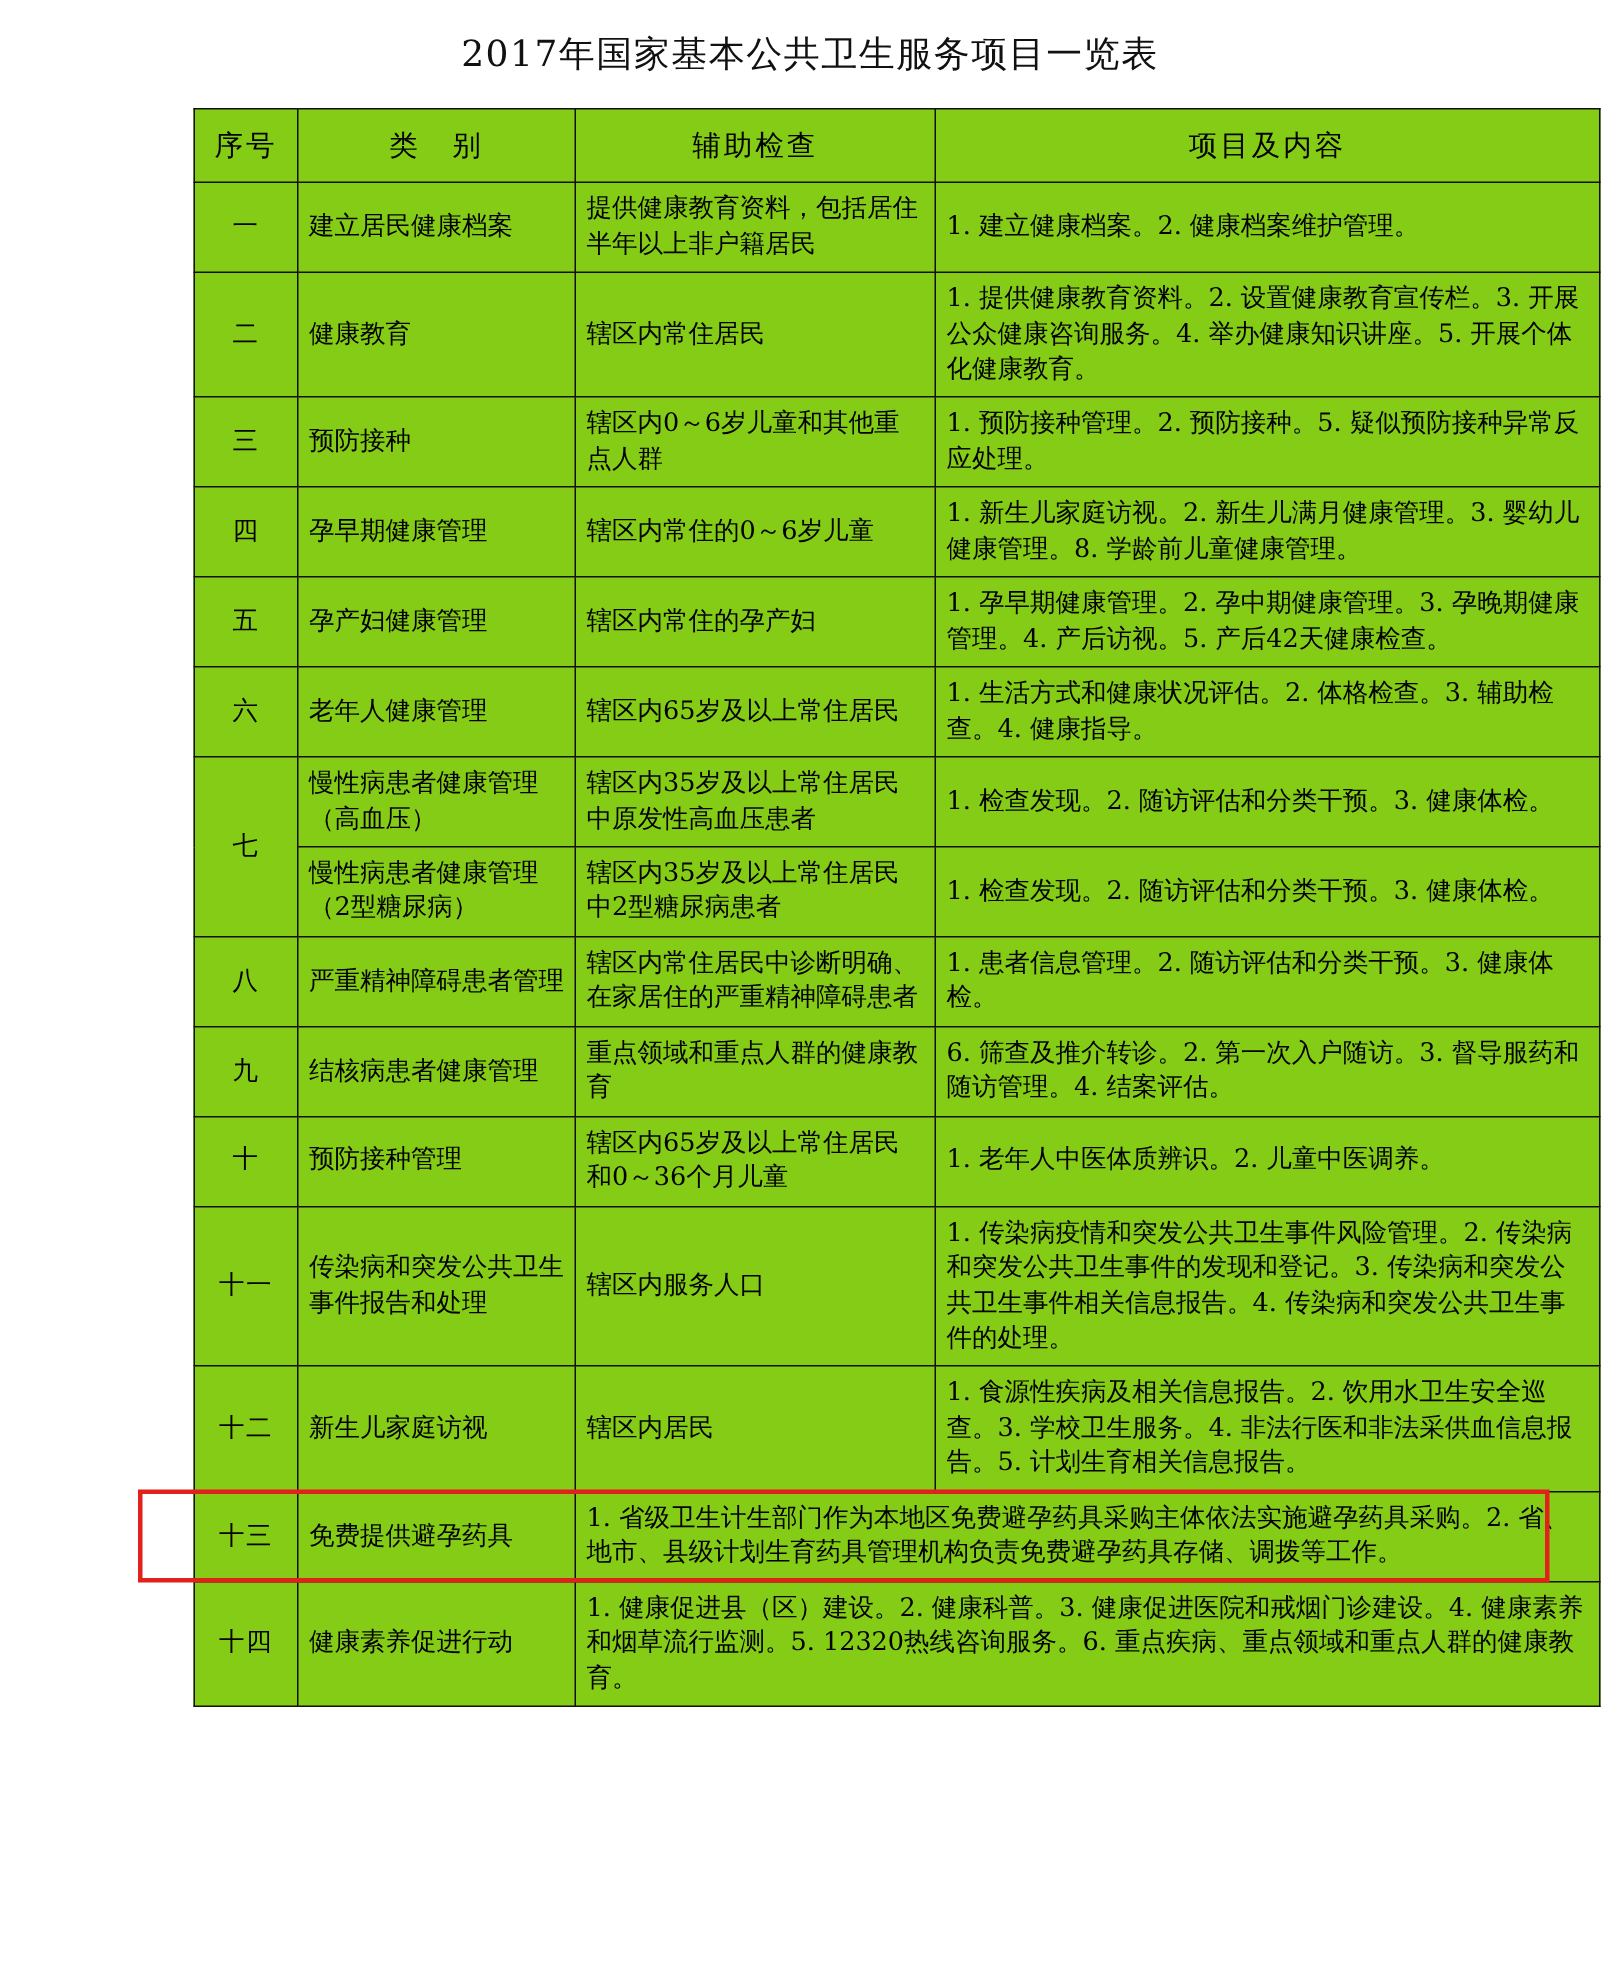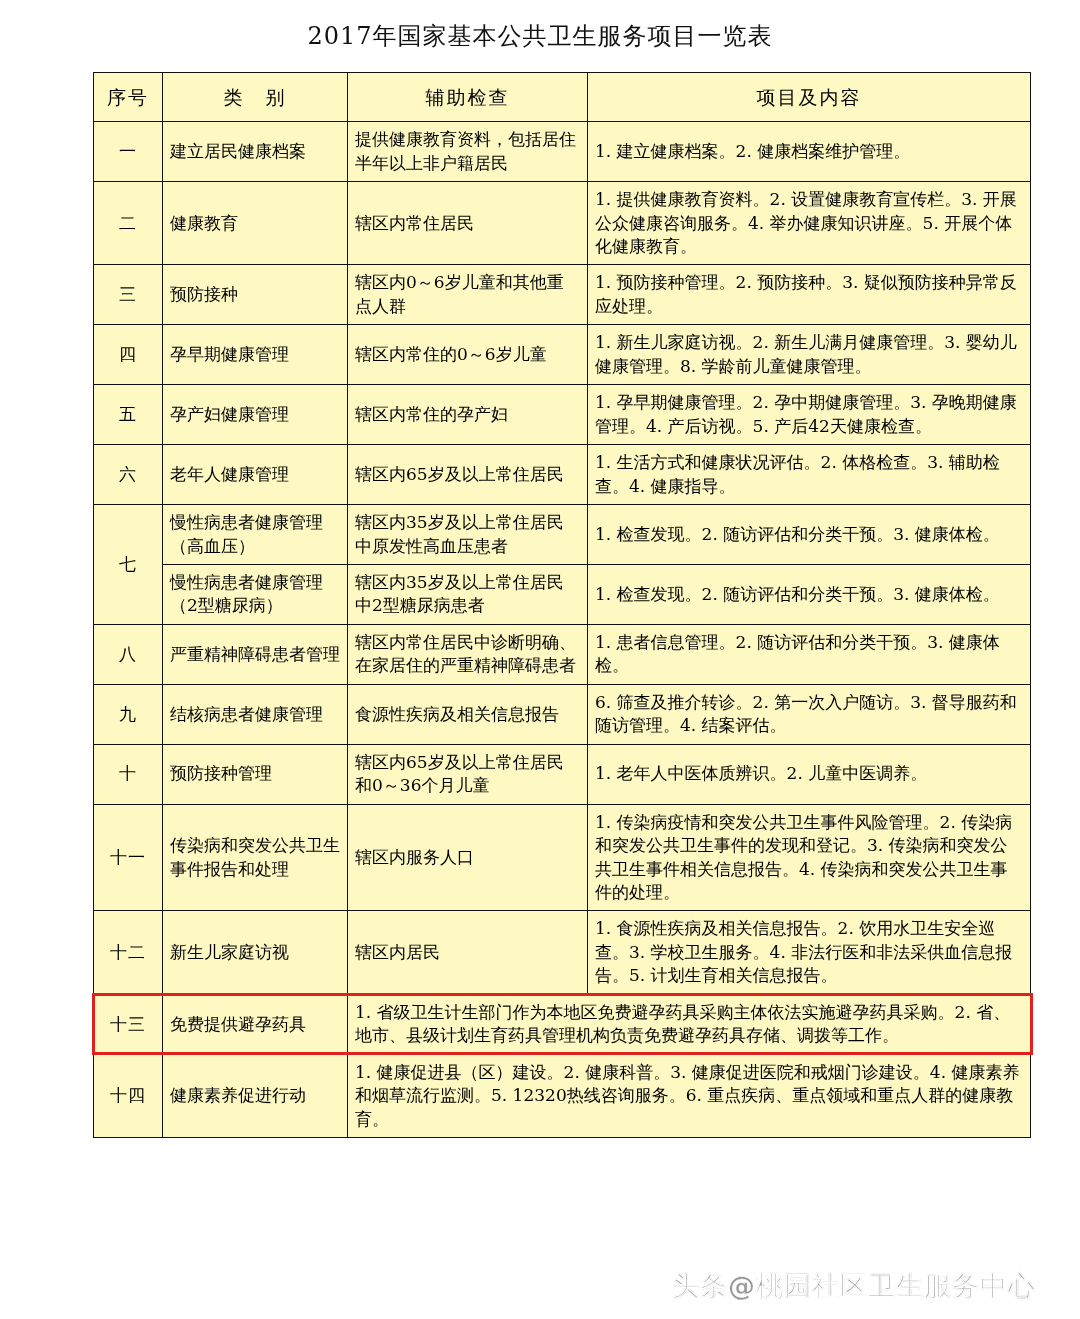"序号" table.main { background: #fef9c3 -> #84cc16; margin-left: none -> 36px }
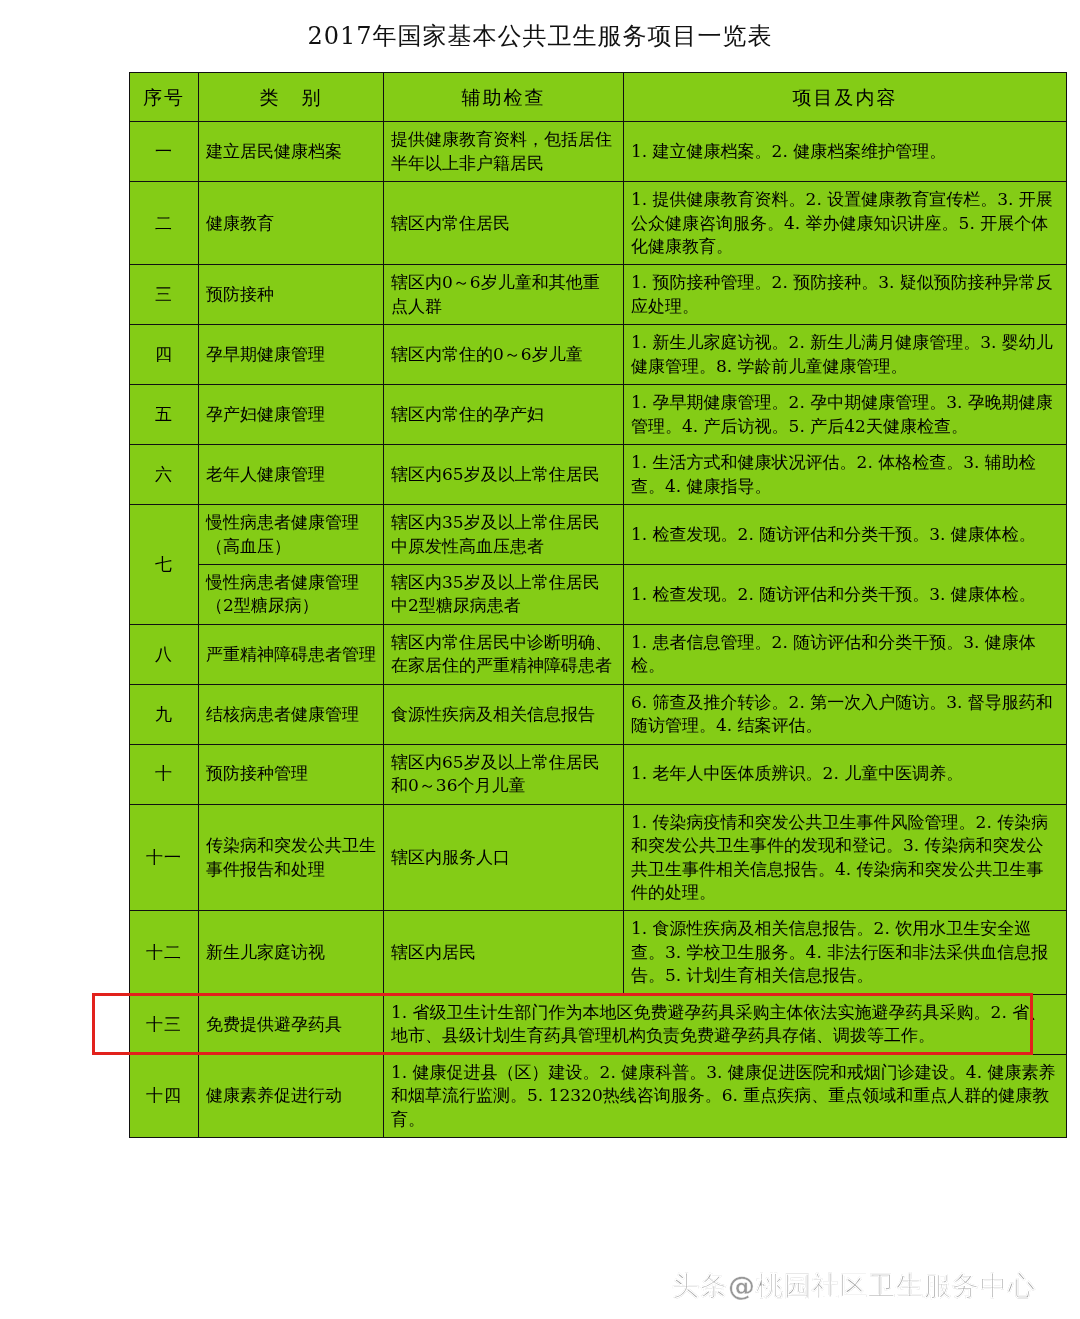"1. 预防接种管理。2. 预防接种。3. 疑似预防接种异常反应处理。" td { text: 3 -> 5 }
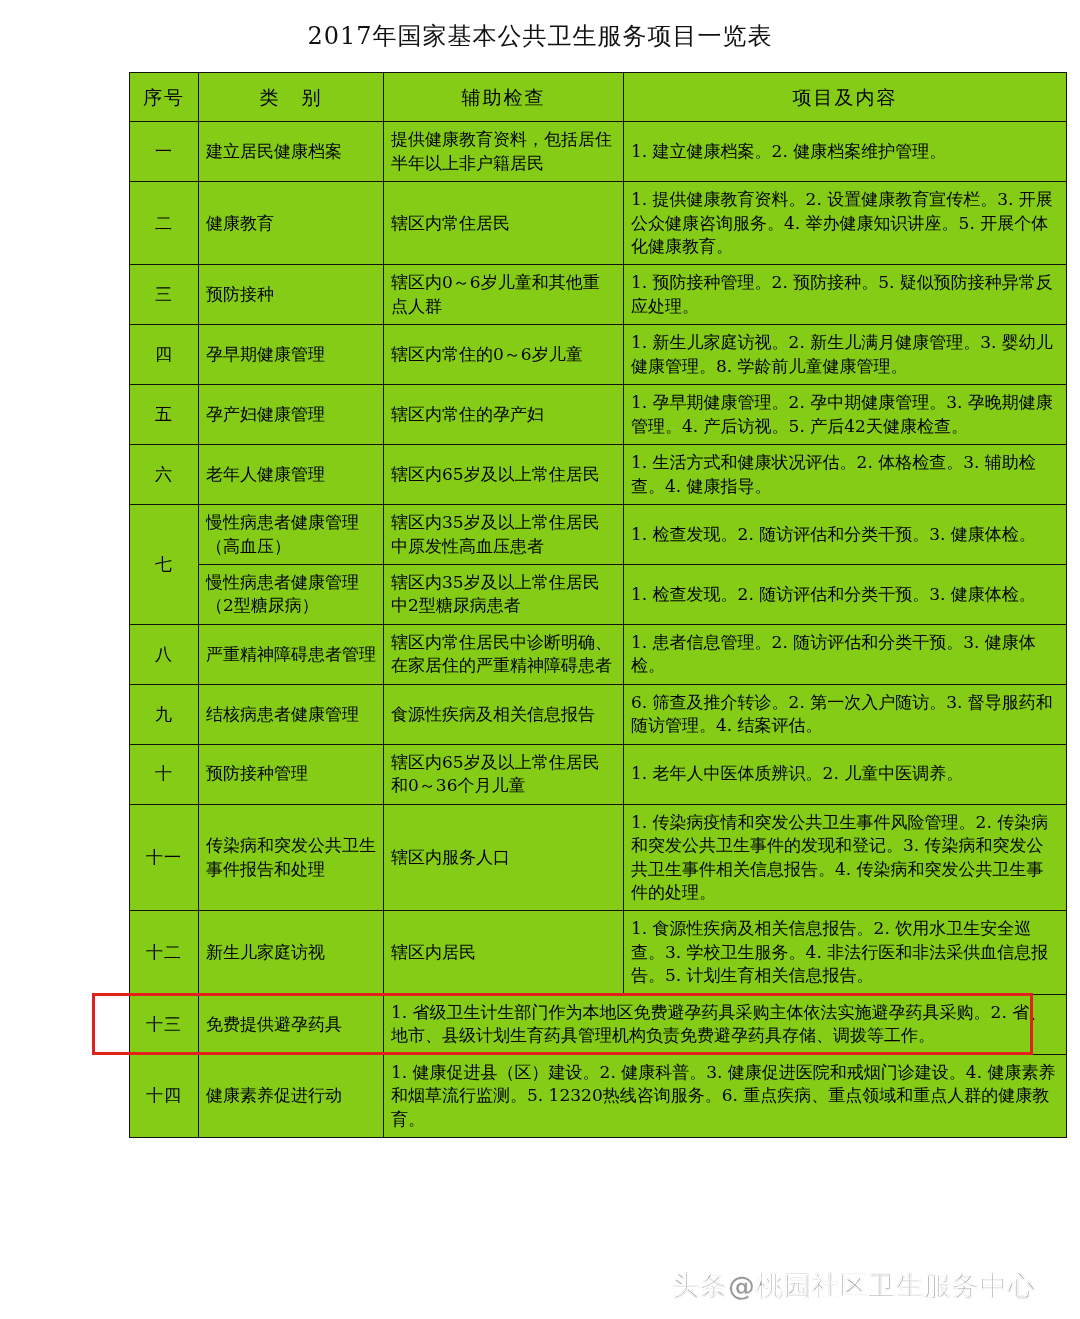"食源性疾病及相关信息报告" td { text: 食源性疾病及相关信息报告 -> 重点领域和重点人群的健康教育 }
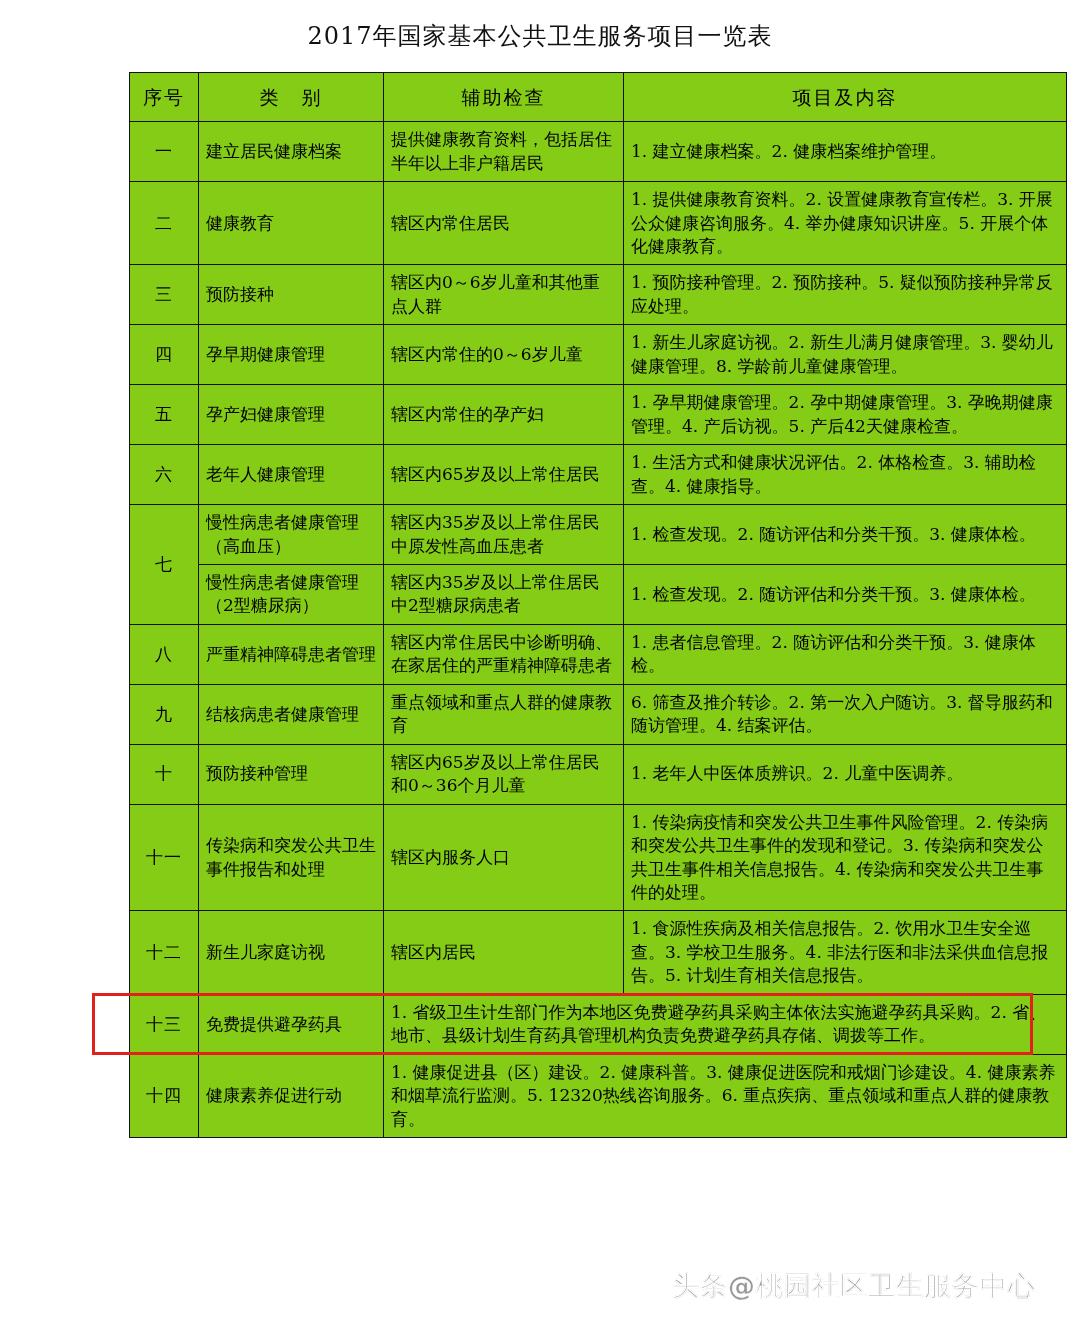"头条@桃园社区卫生服务中心" div.watermark { html: <div>头条@桃园社区卫生服务中心</div> -> none }
